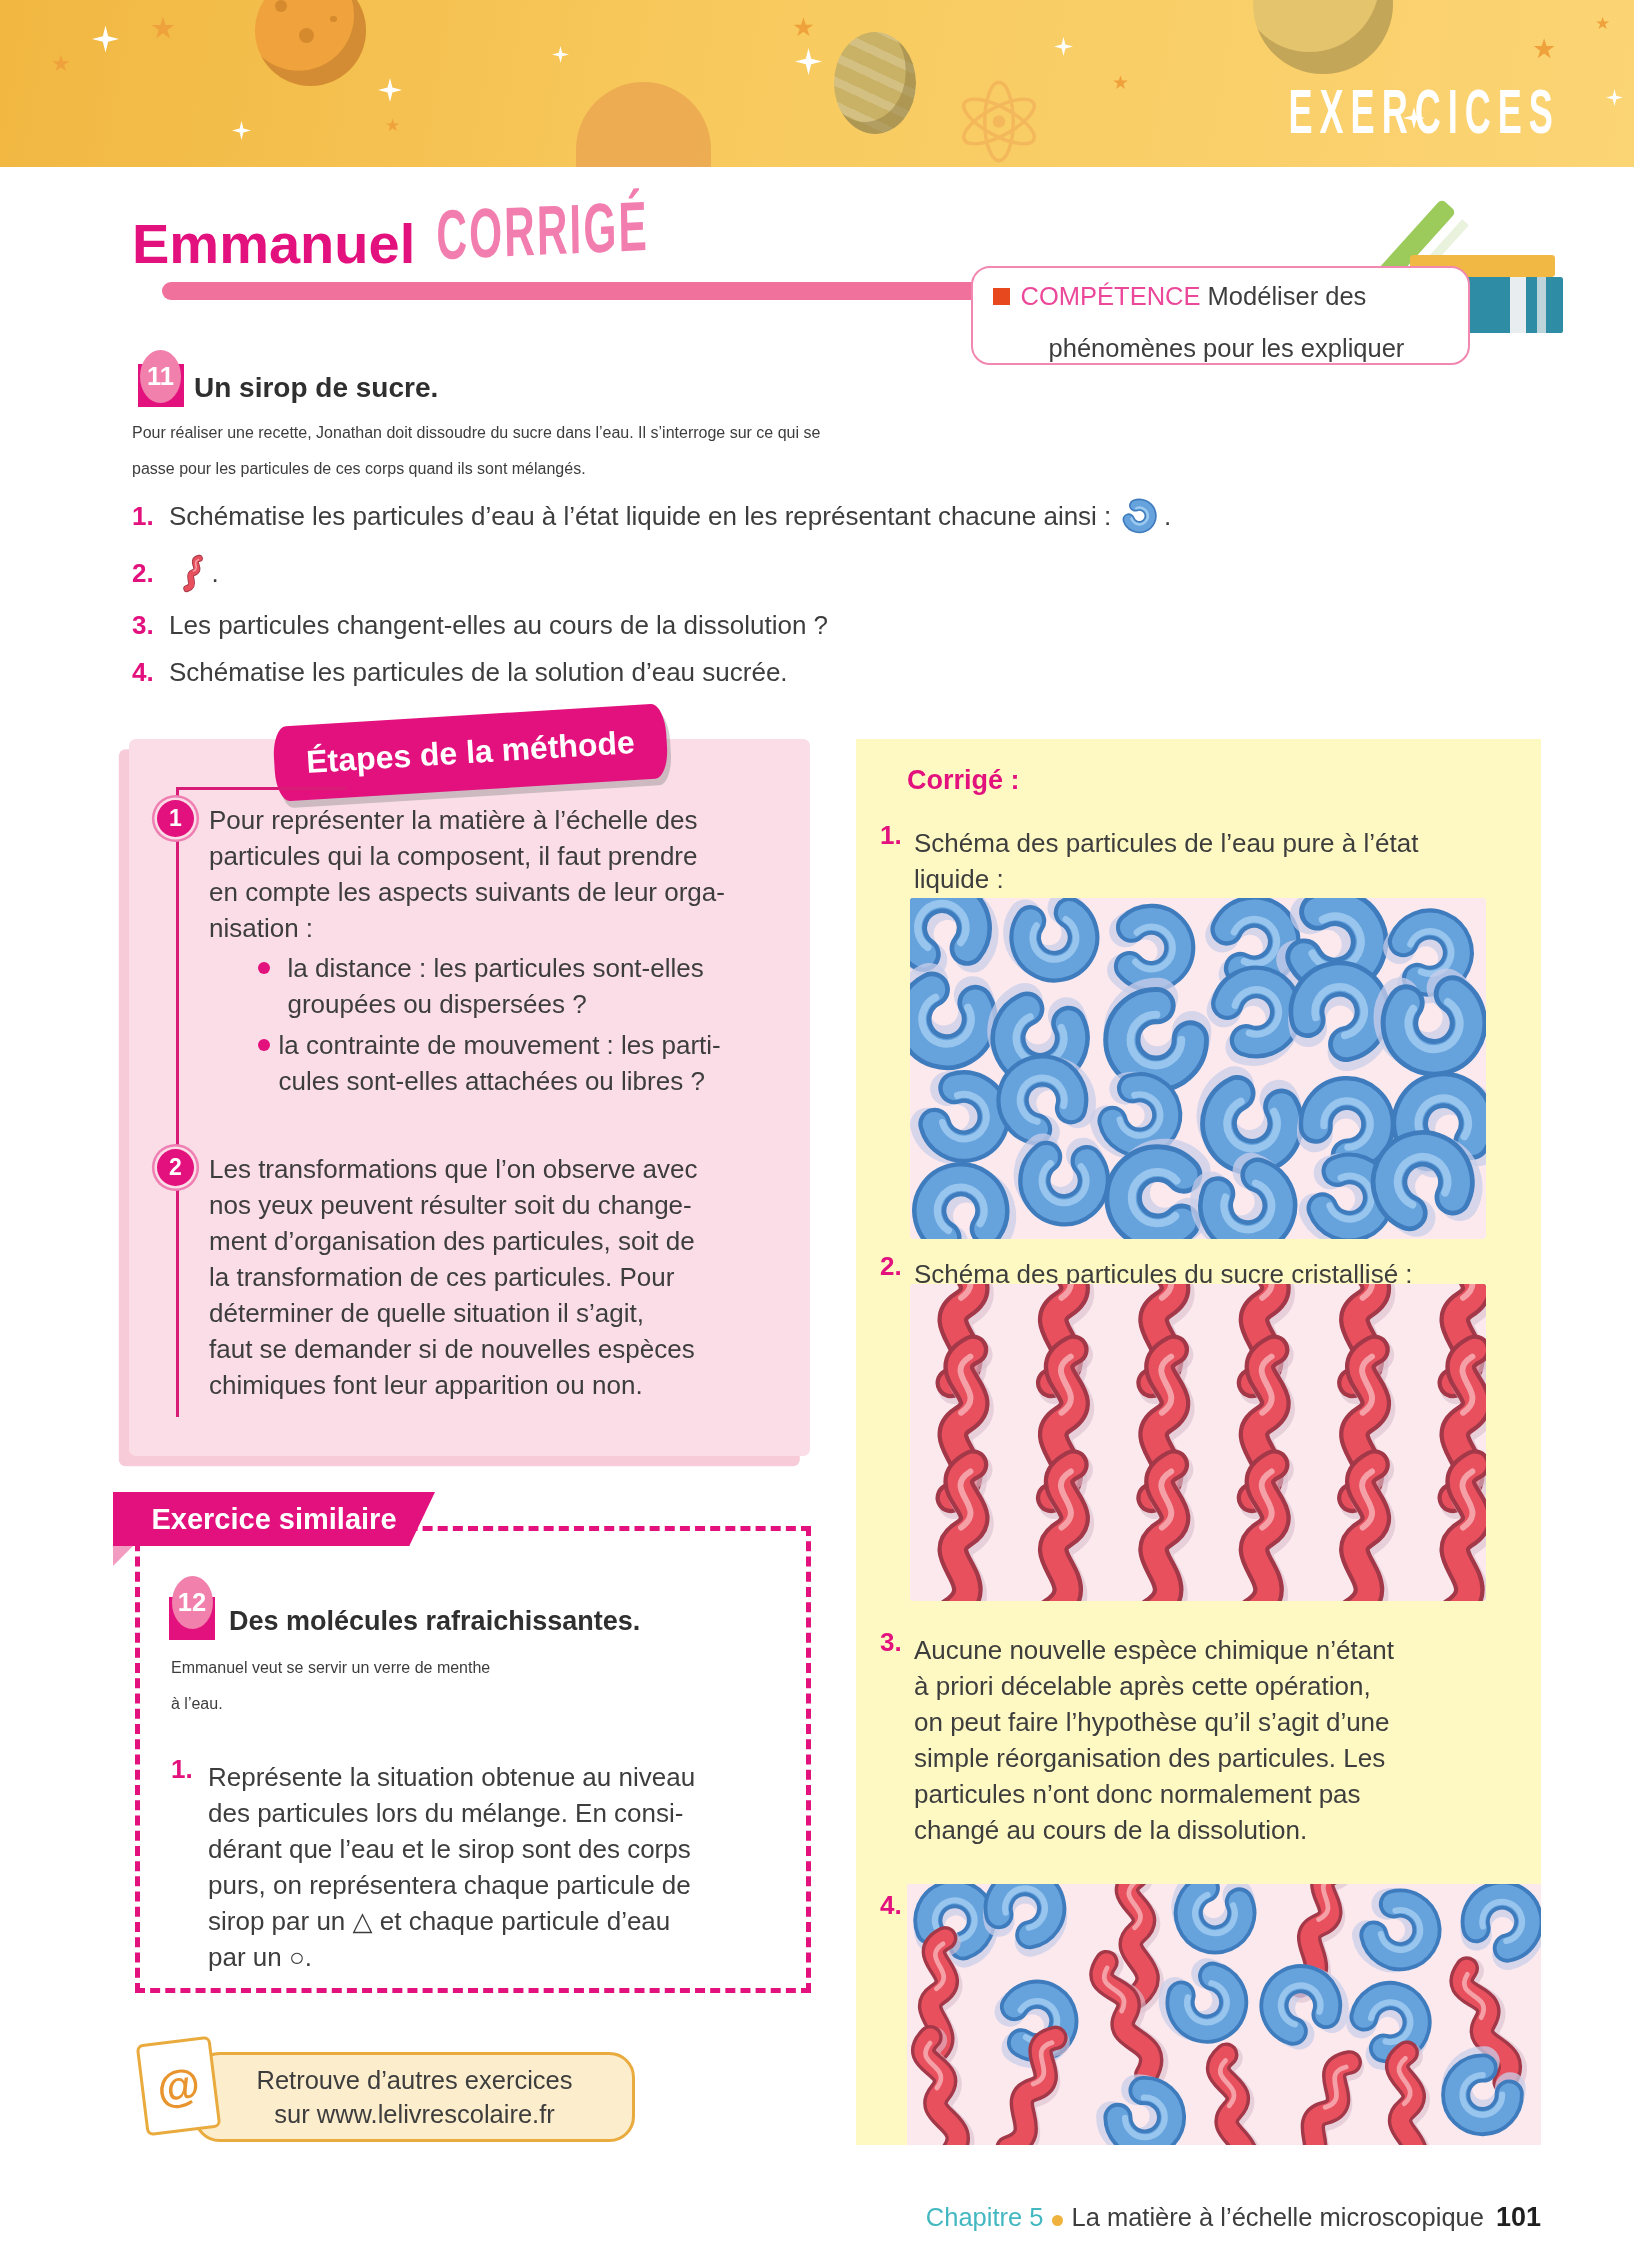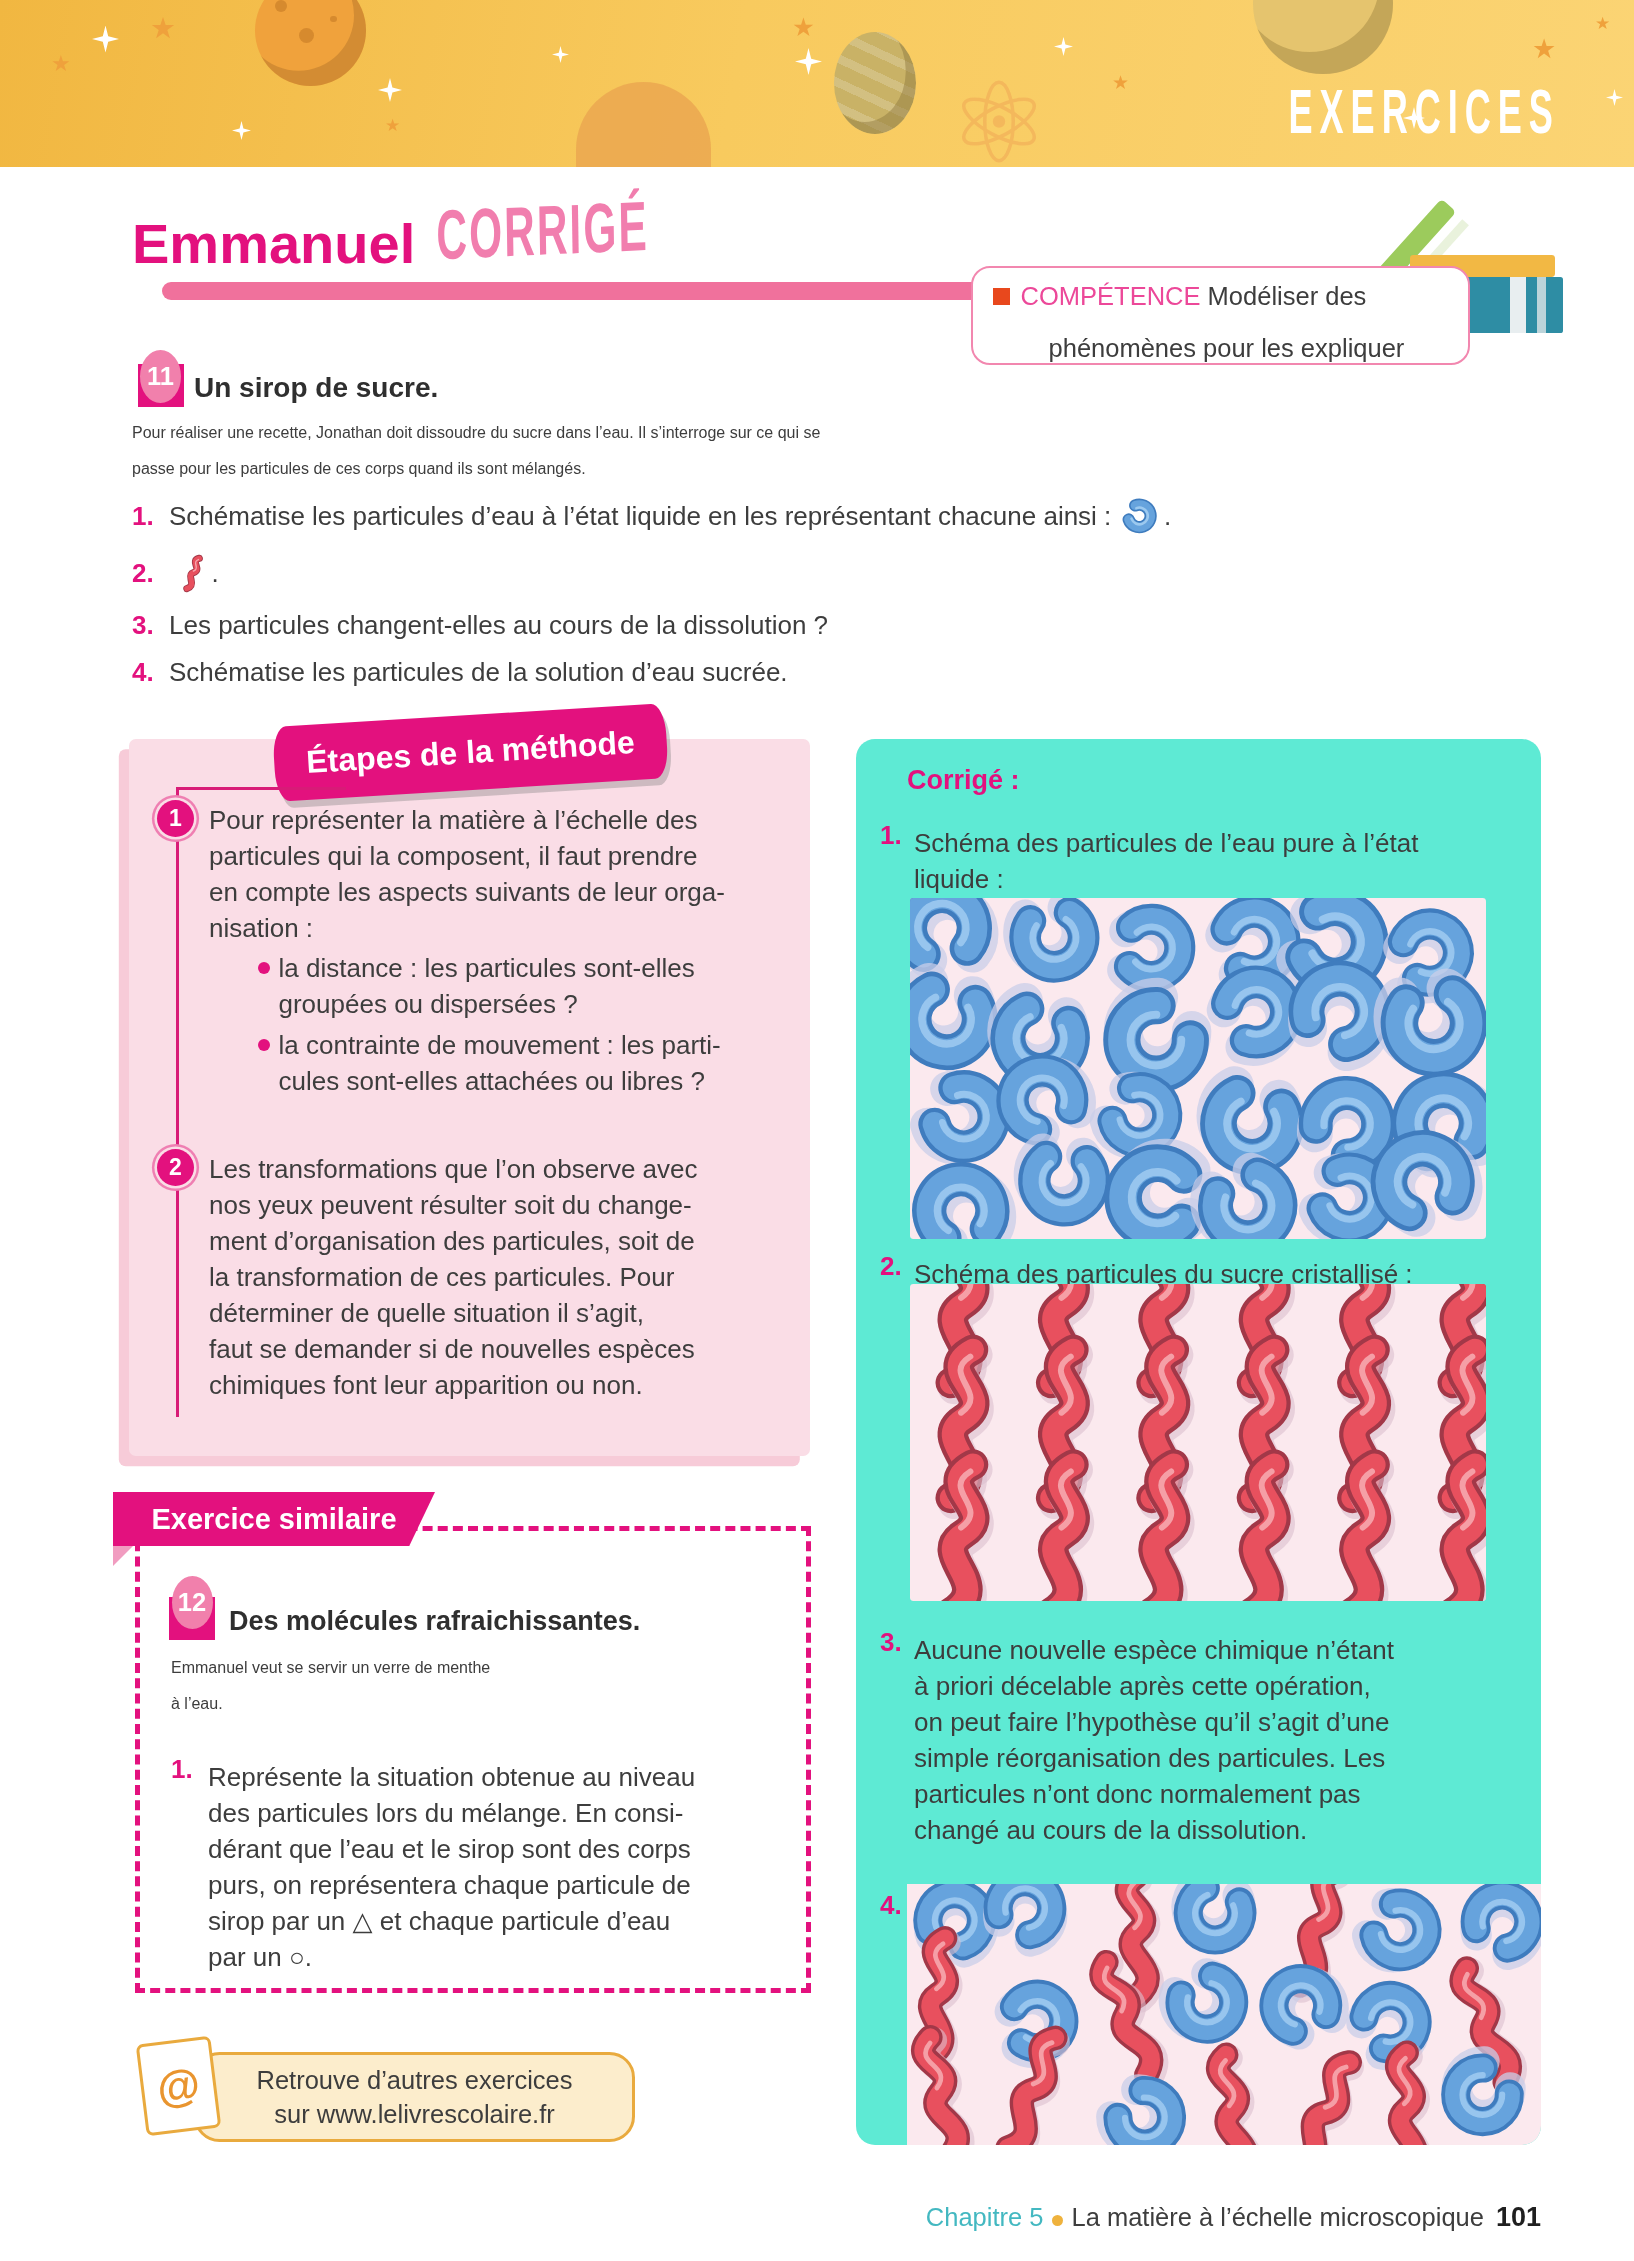"Corrigé :" .corrige-box { background: #5eead4 -> #fef9c3; border-radius: 19px -> 0 }
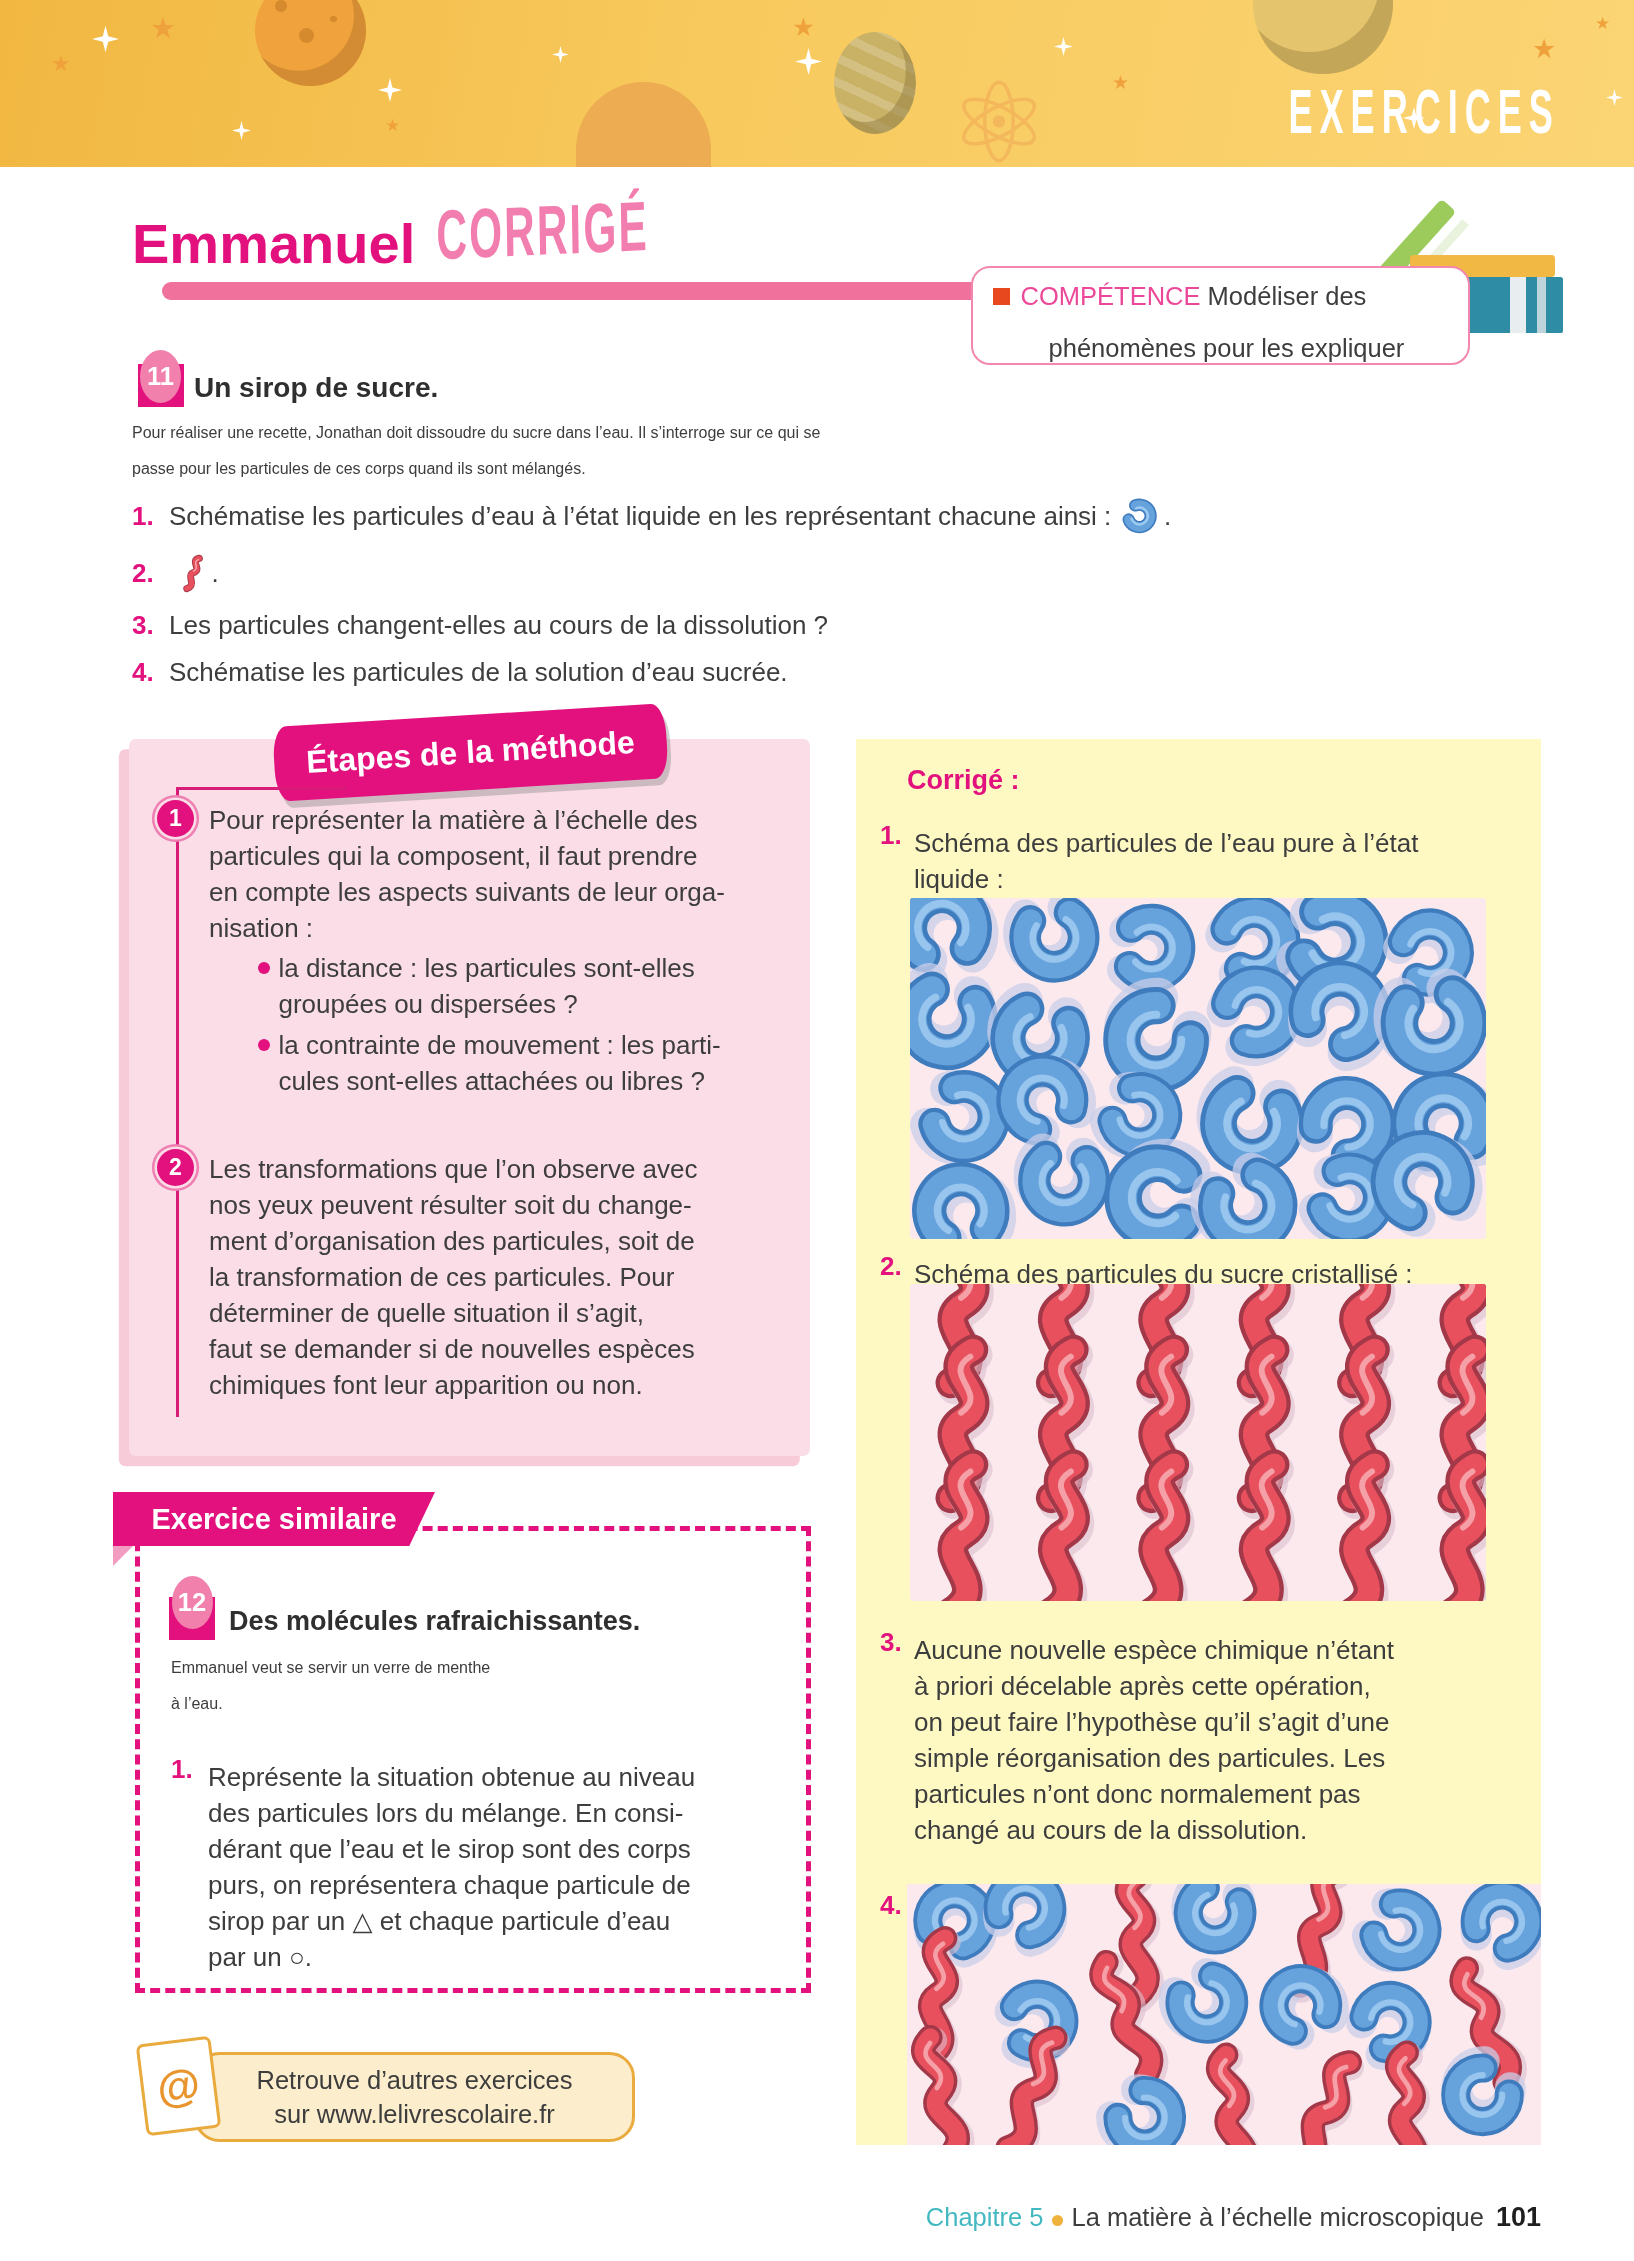"la distance : les particules" div.bullet-item { gap: none -> 9px }
